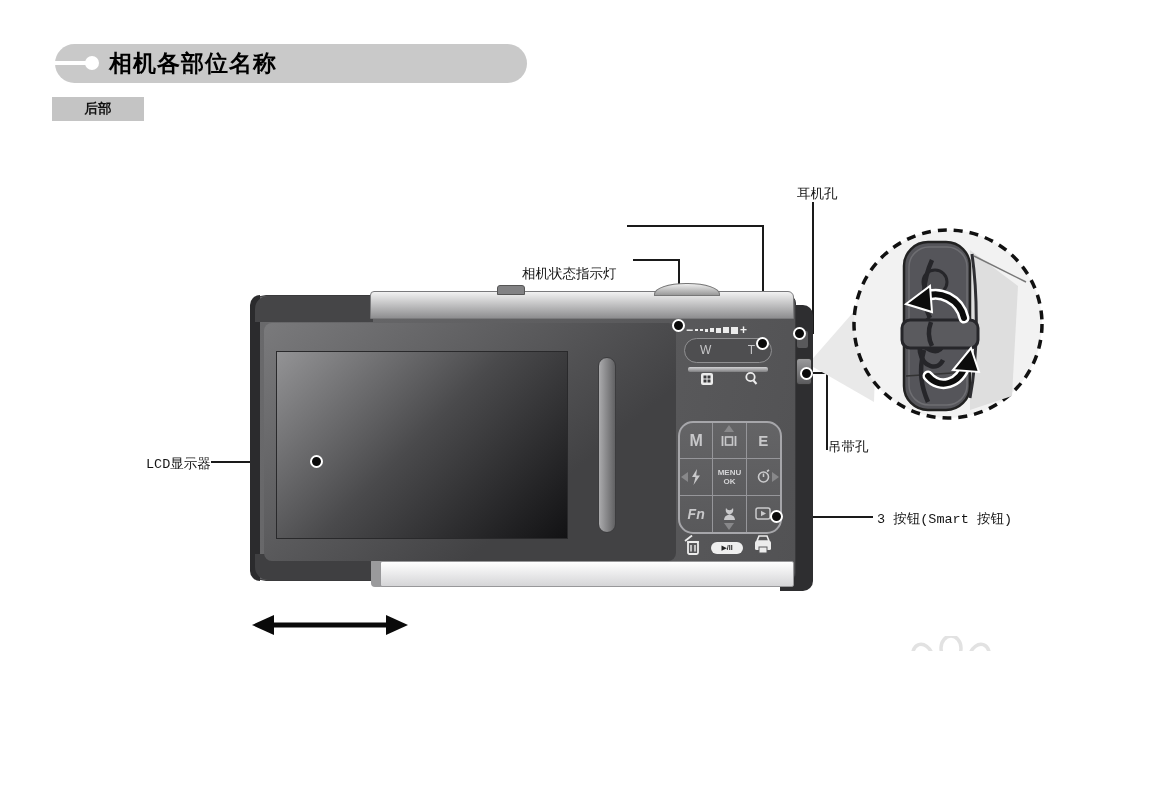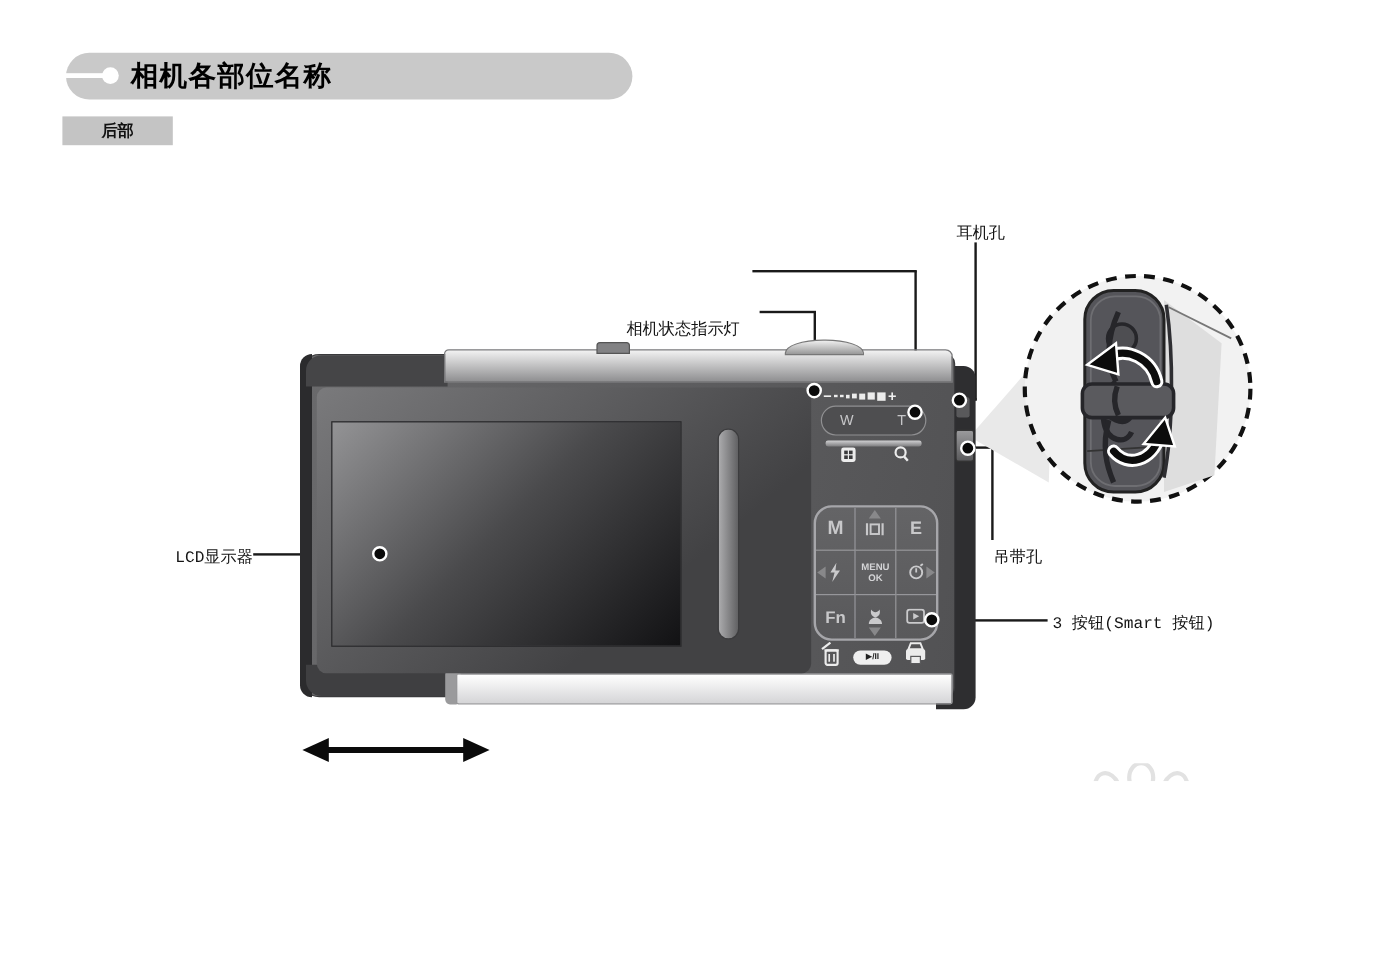"吊带孔" div.abs { top: 455px -> 438px }
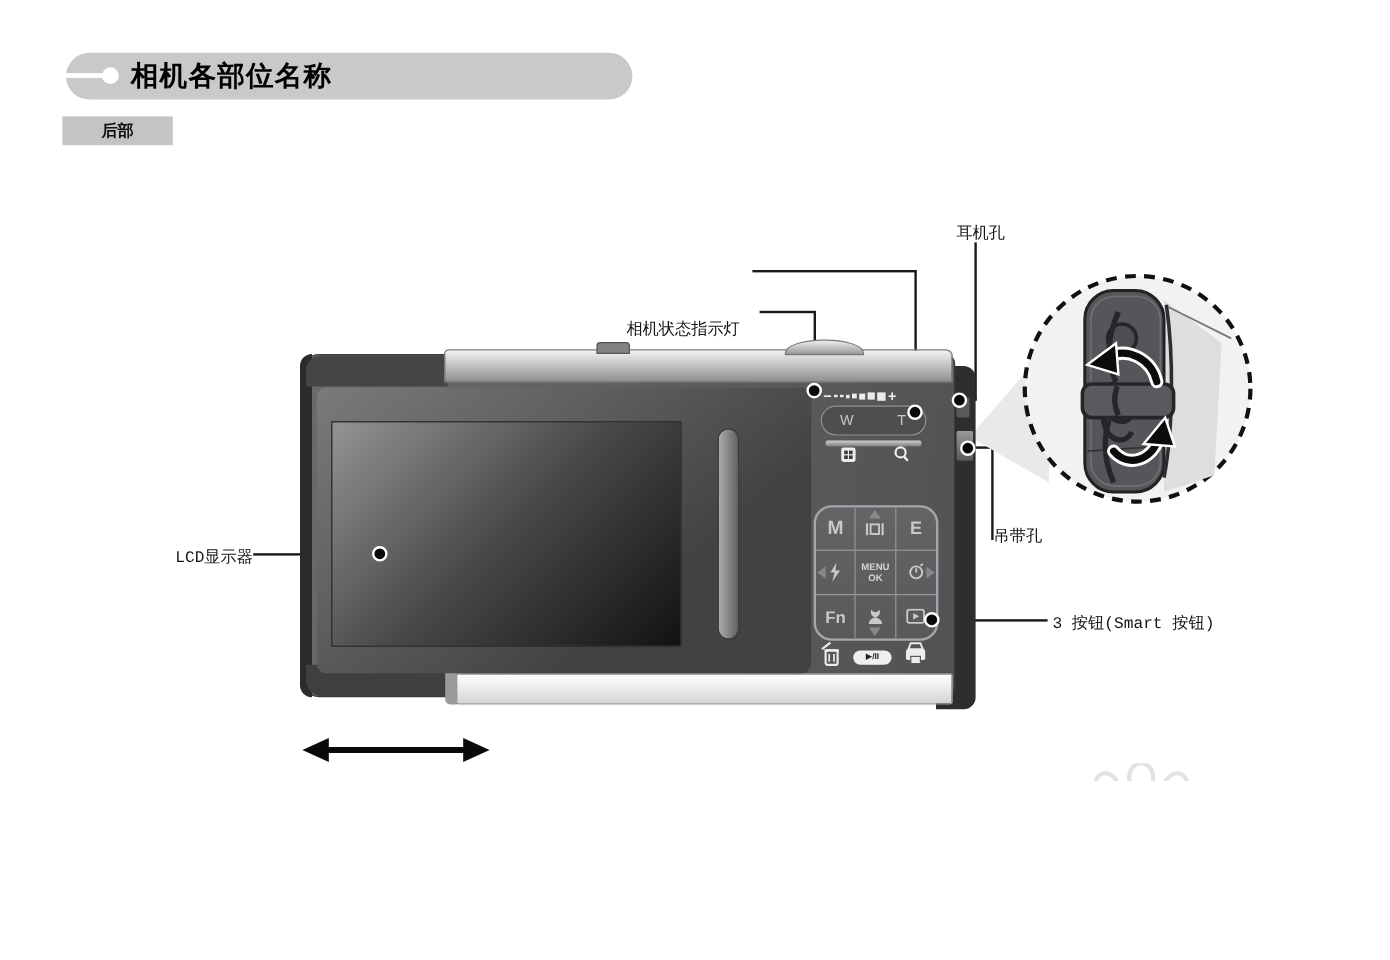"Fn" span.klabel { font-style: none -> italic }
